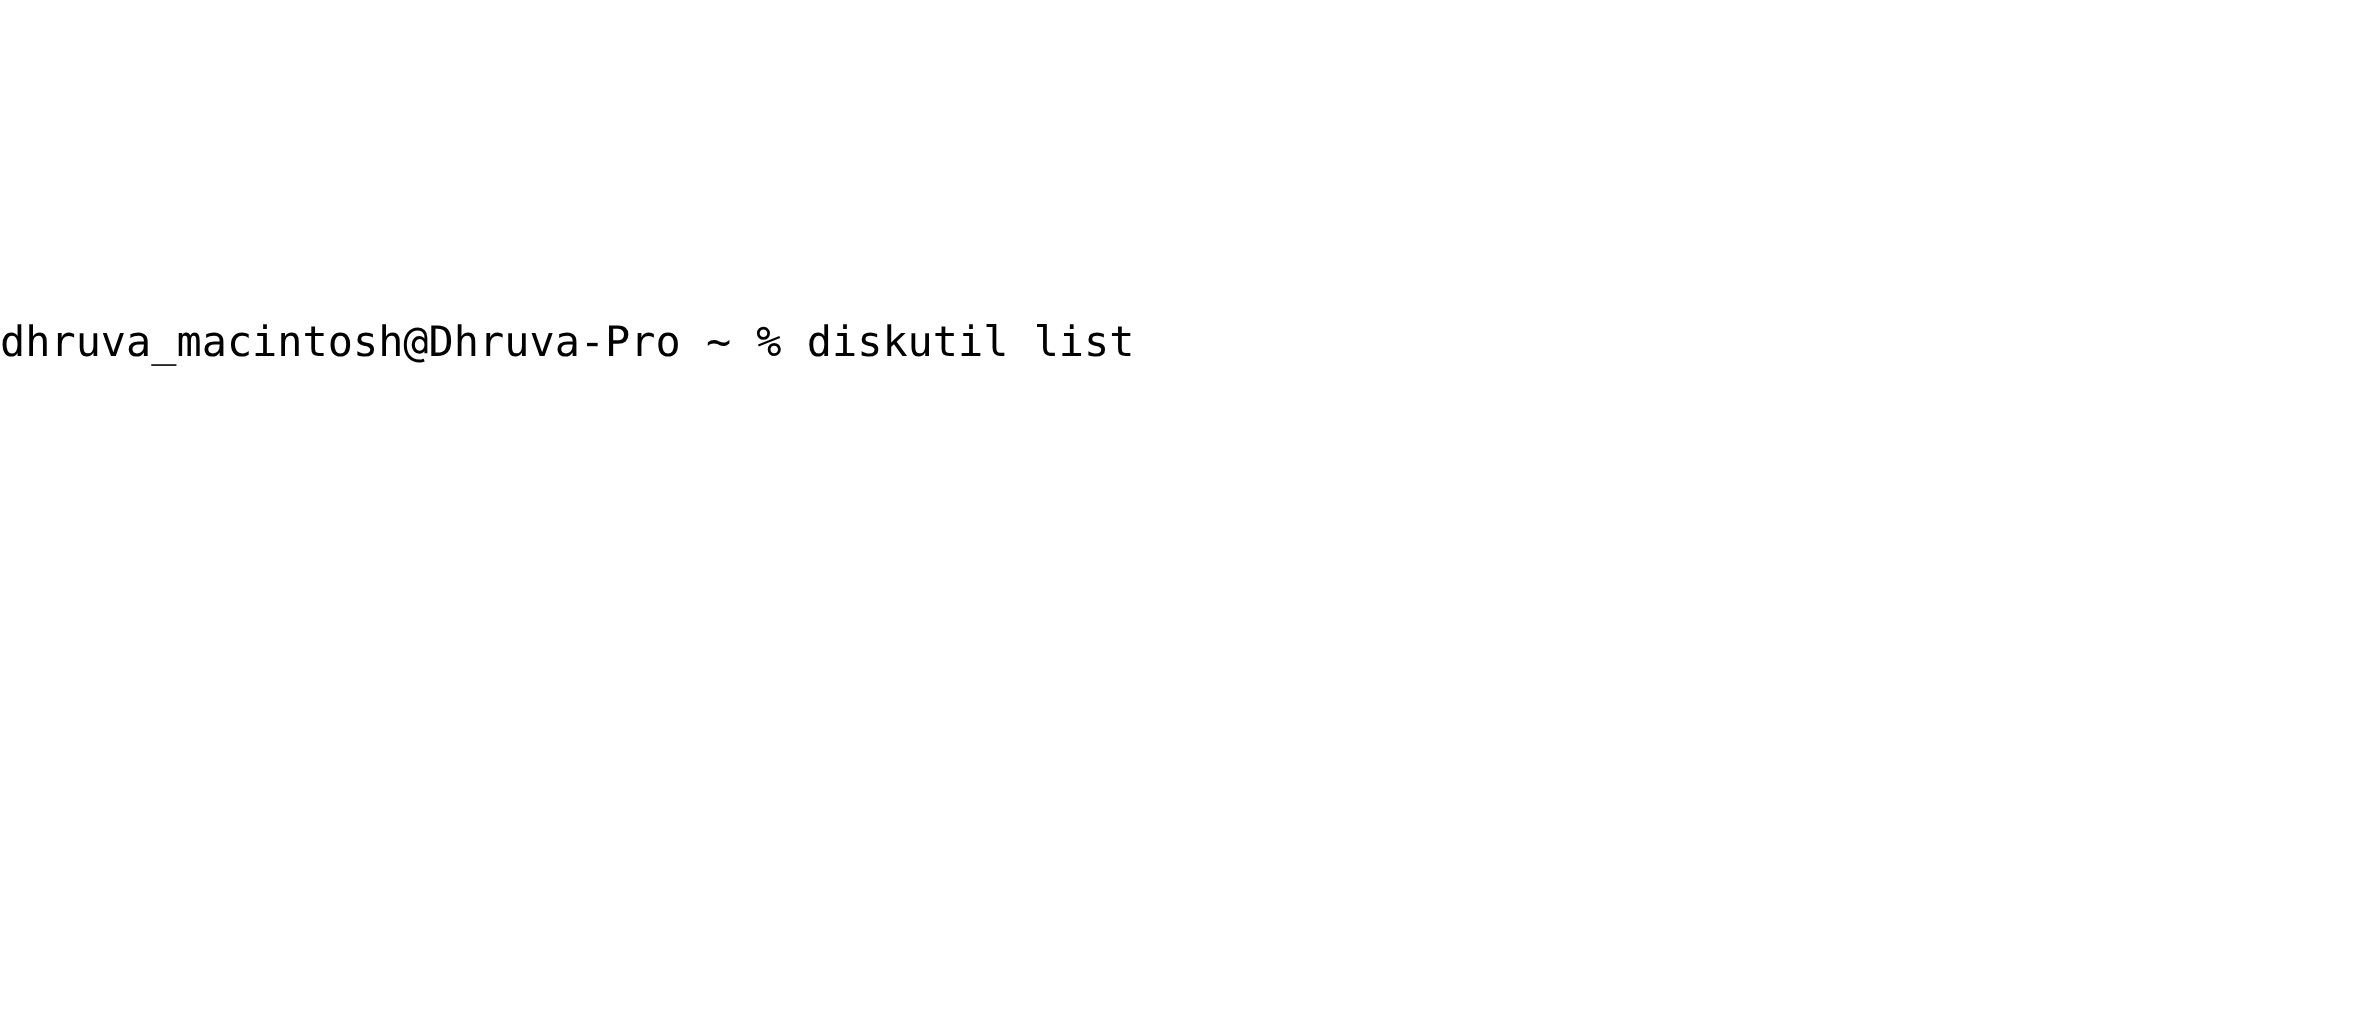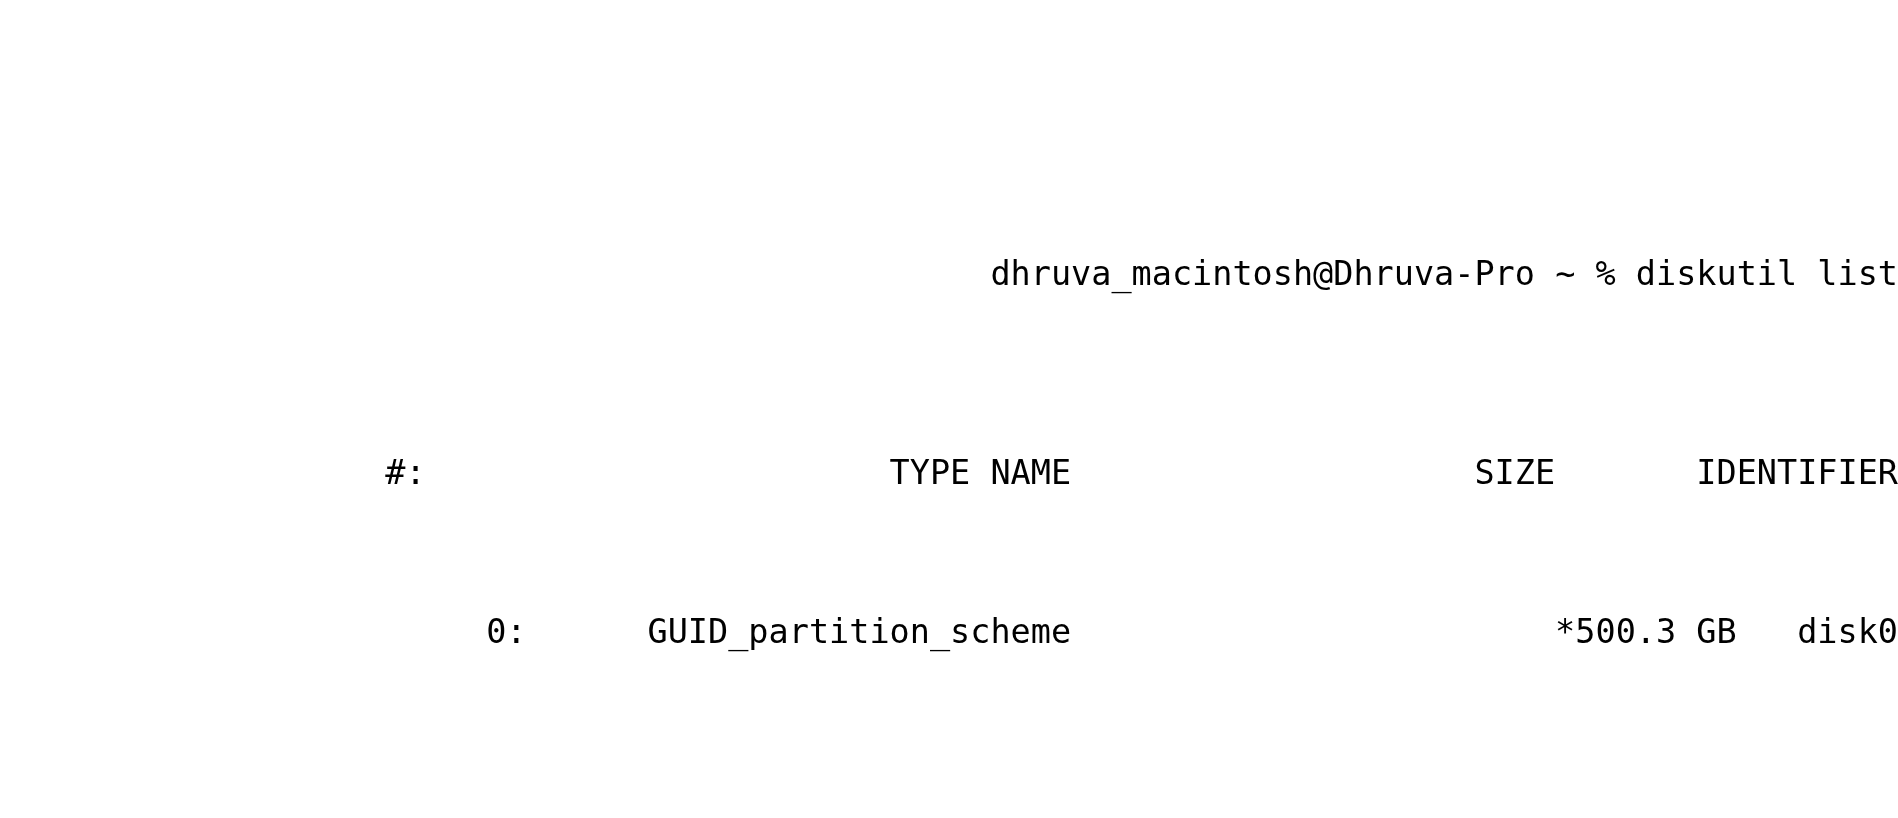"dhruva_macintosh@Dhruva-Pro ~ % diskutil" #terminal { text-align: right -> none }
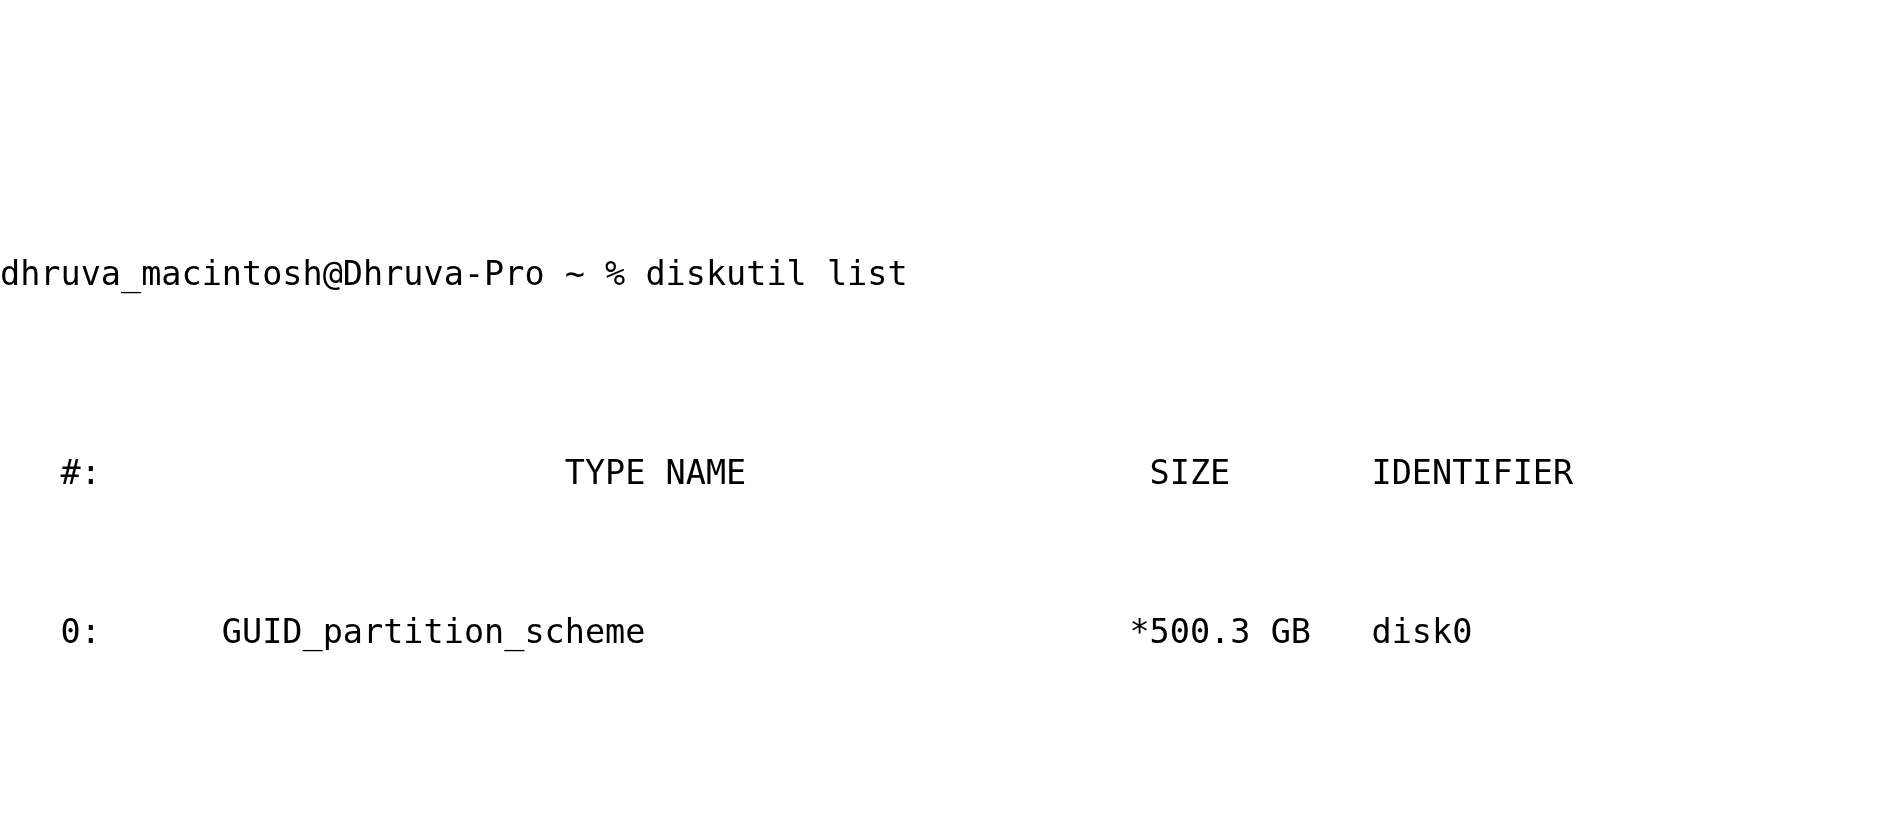"#: TYPE NAME SIZE IDENTIFIER" span.line { html: <span> #: TYPE NAME SIZE IDENTIFIER</span> -> none }
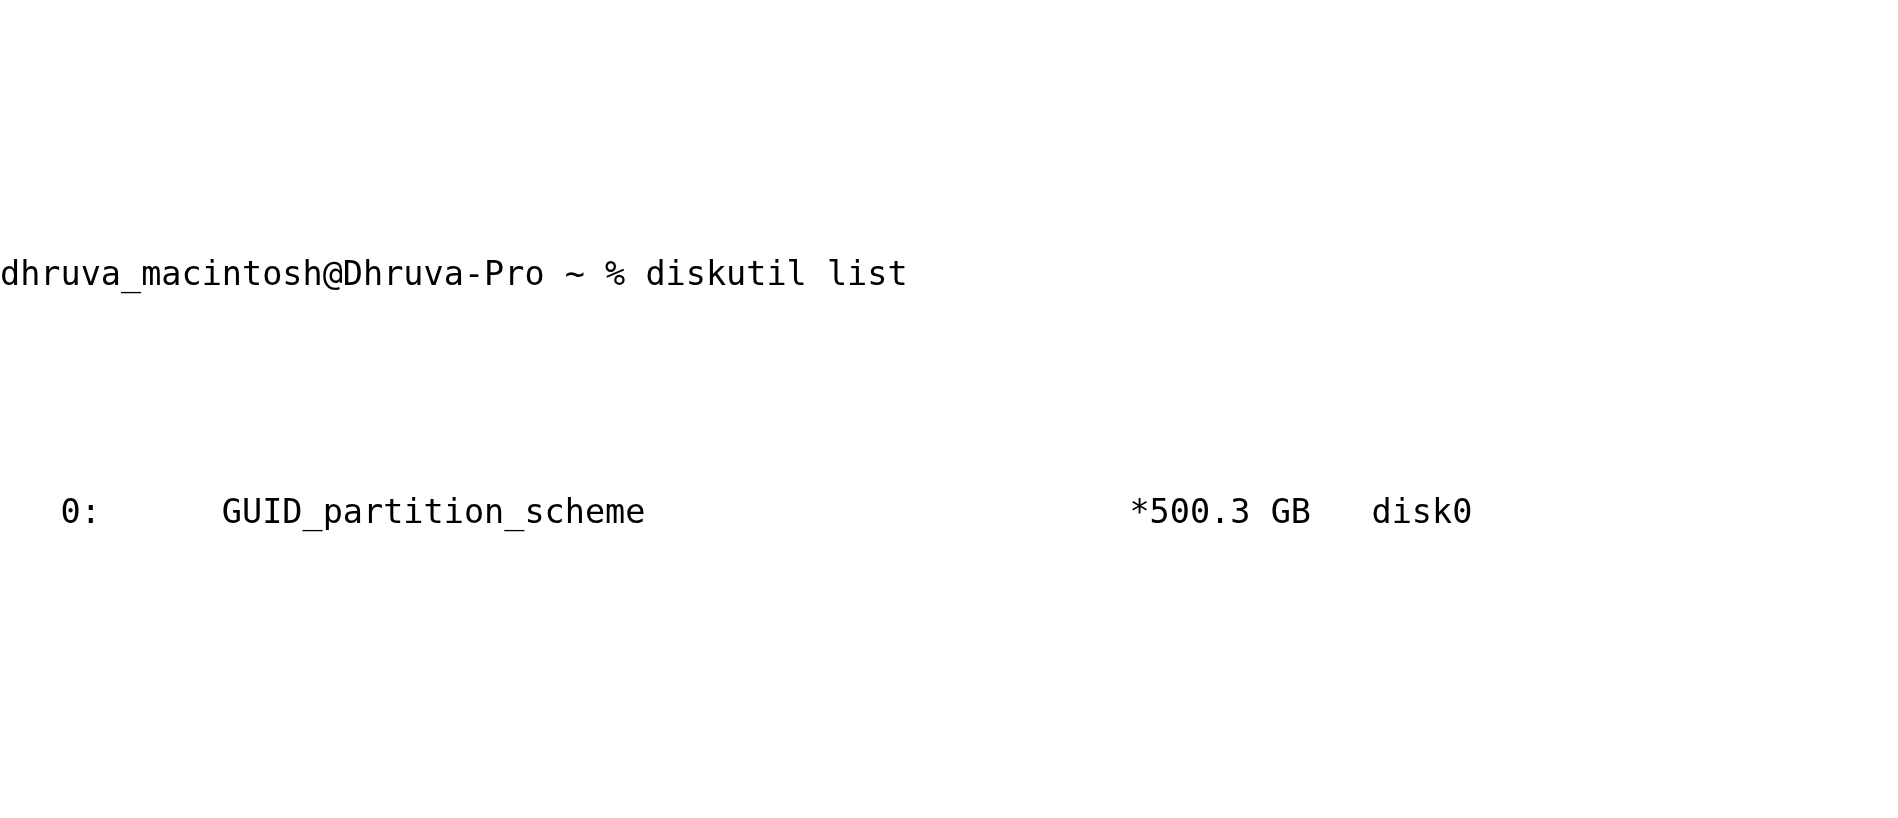"0: GUID_partition_scheme *500.3 GB disk0" span.line { html: <span> 0: GUID_partition_scheme *500.3 GB disk0</span> -> none }
